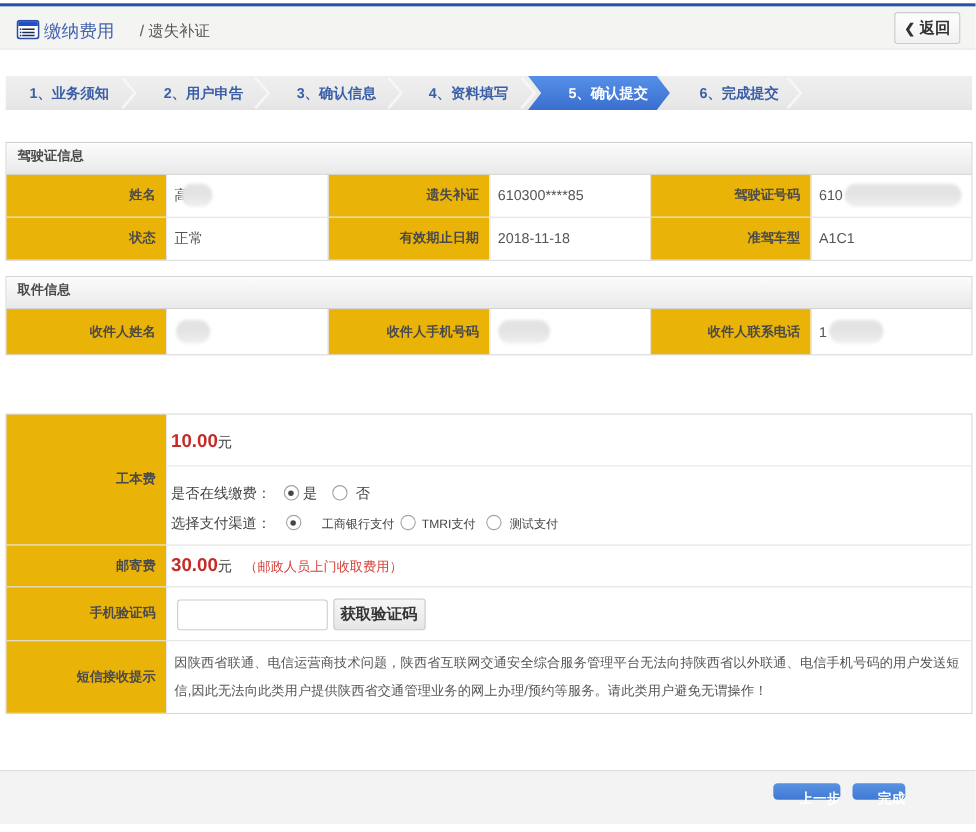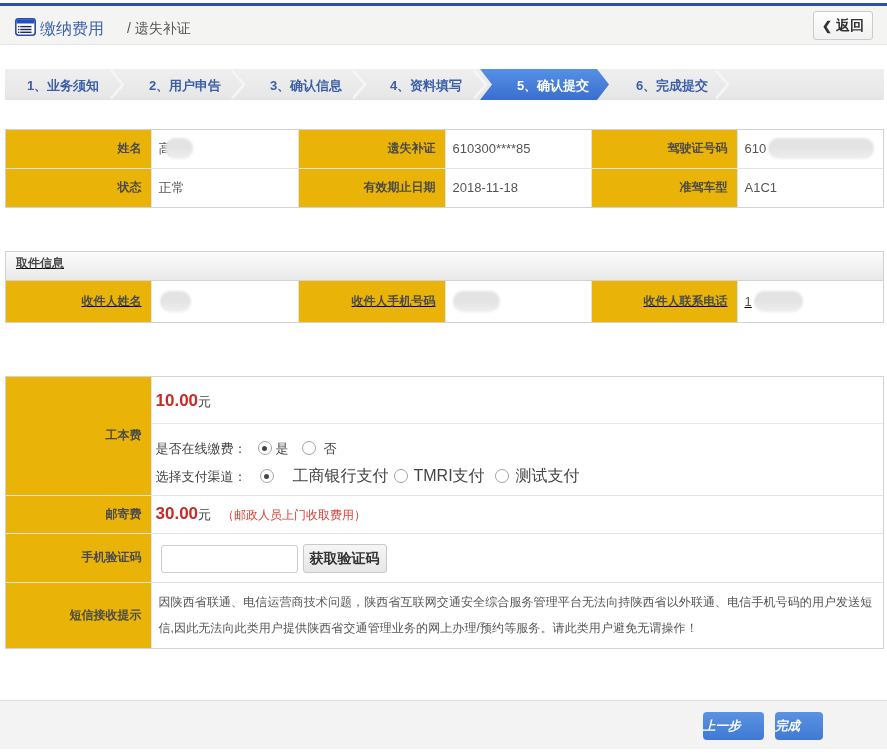"驾驶证信息" div.hd { html: none -> <div>驾驶证信息</div> }
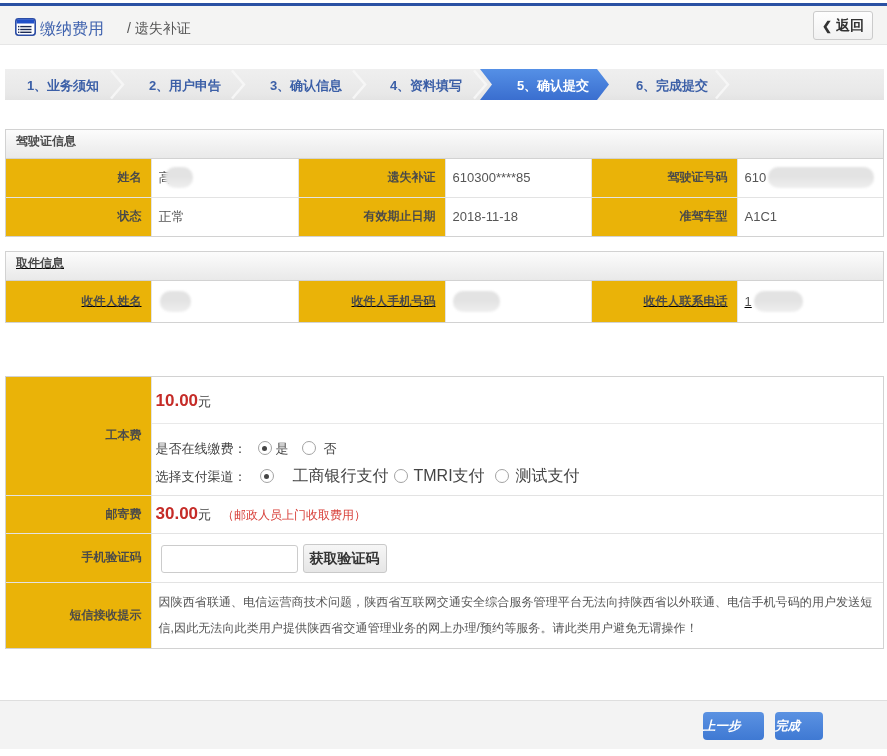"取件信息" #s2 { text-decoration: underline -> none }
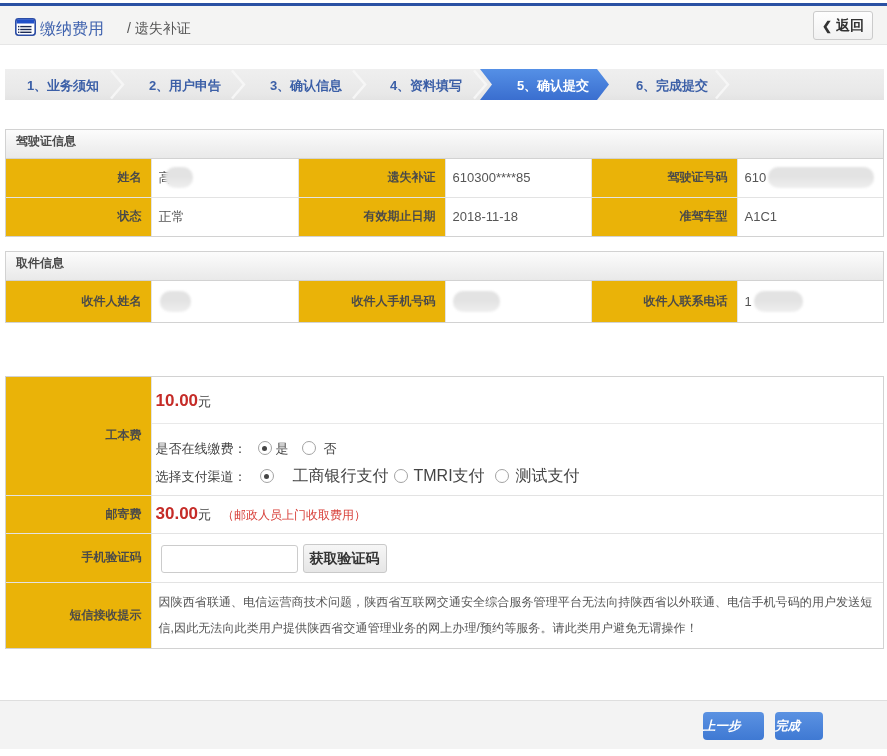"工商银行支付" .pay { font-size: 16px -> 11px }
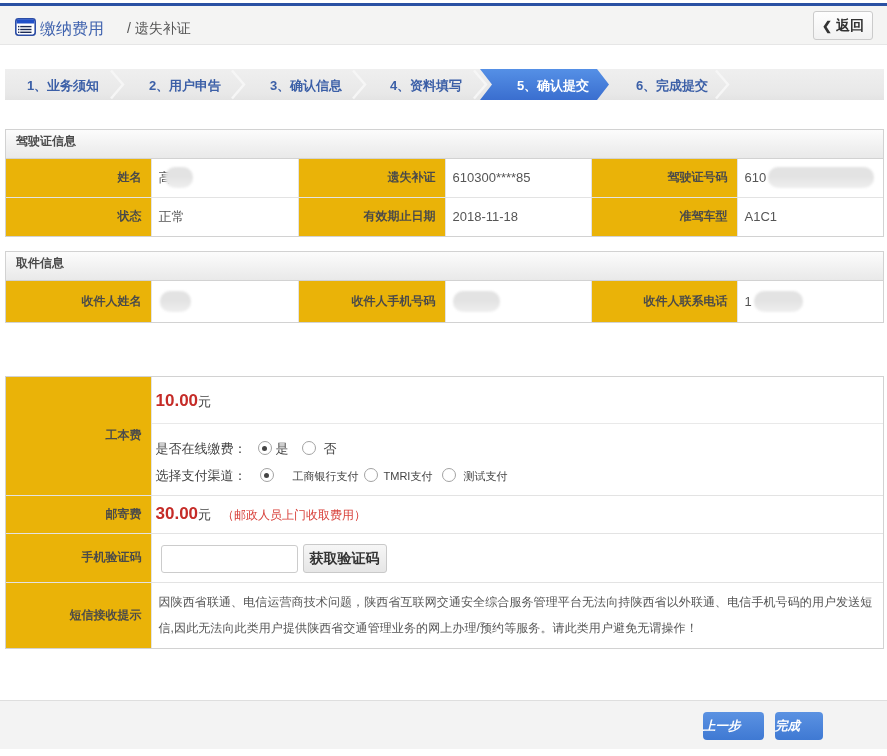"上一步" .fbtn { font-style: italic -> none; height: 28px -> 15px; text-align: left -> right }
